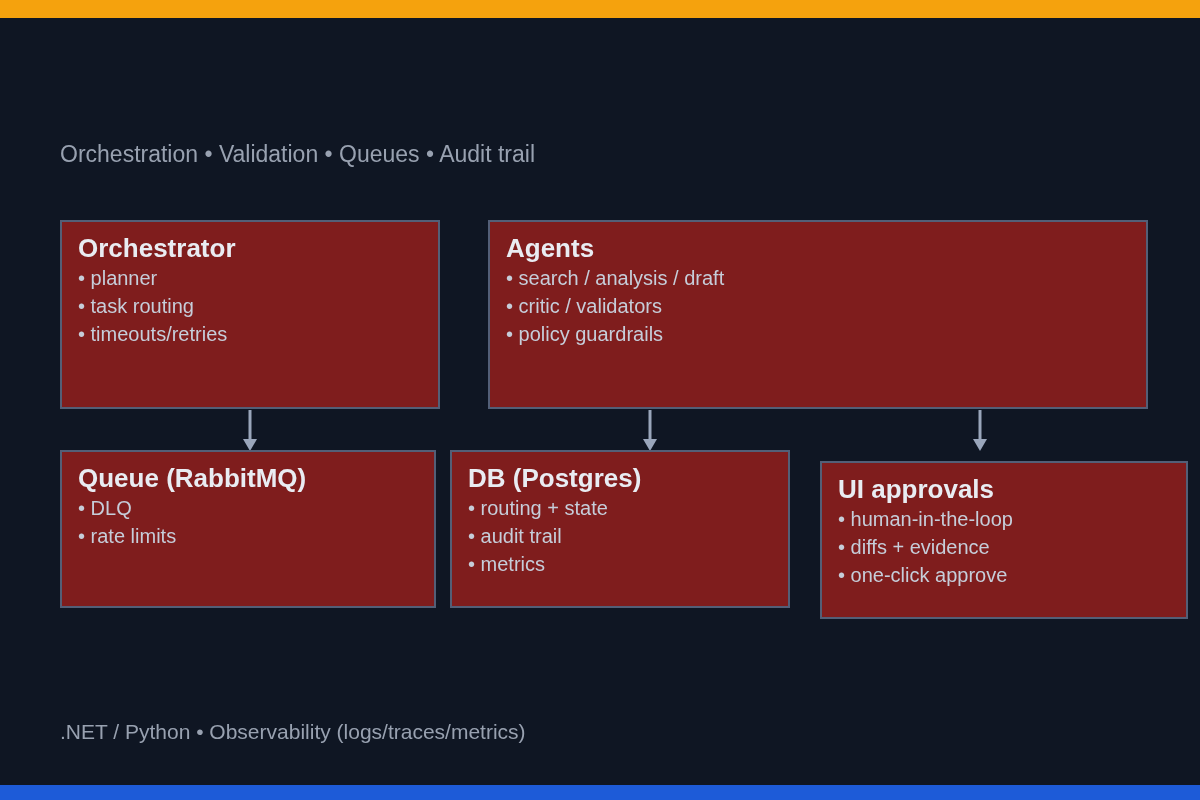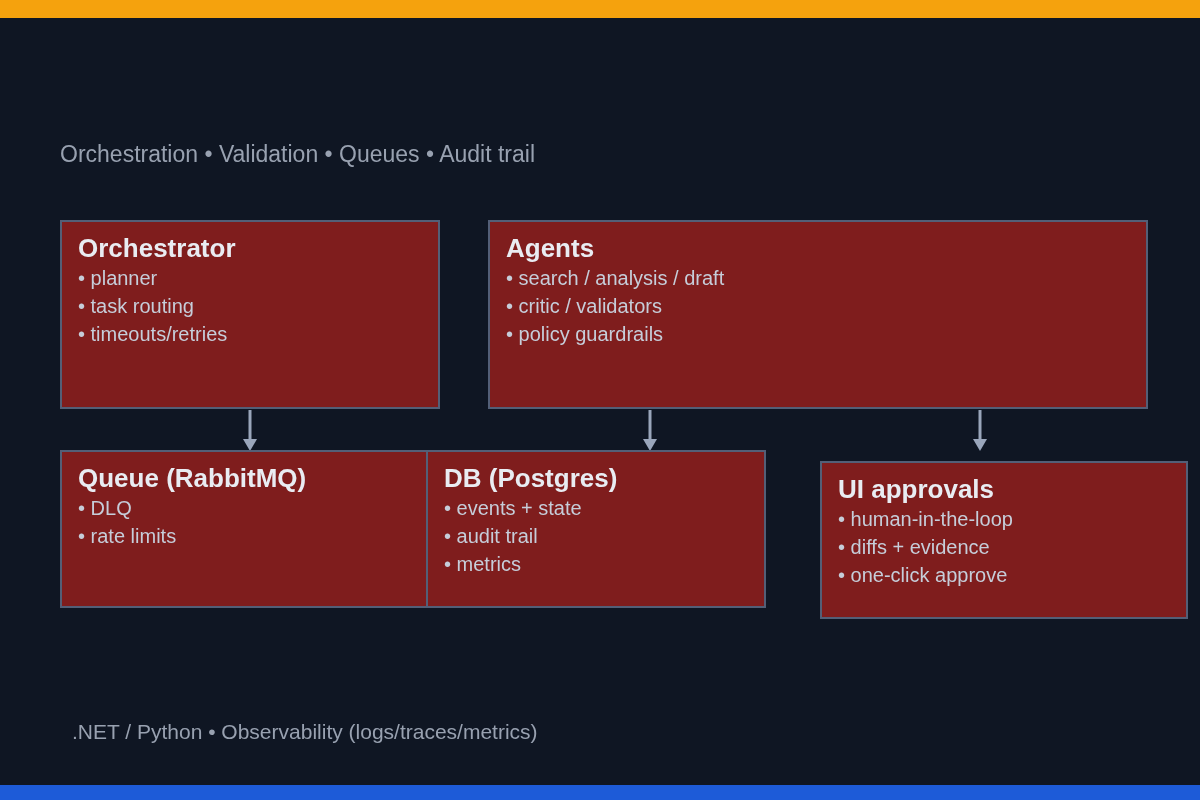"DB (Postgres)" .box-db { left: 426px -> 450px }
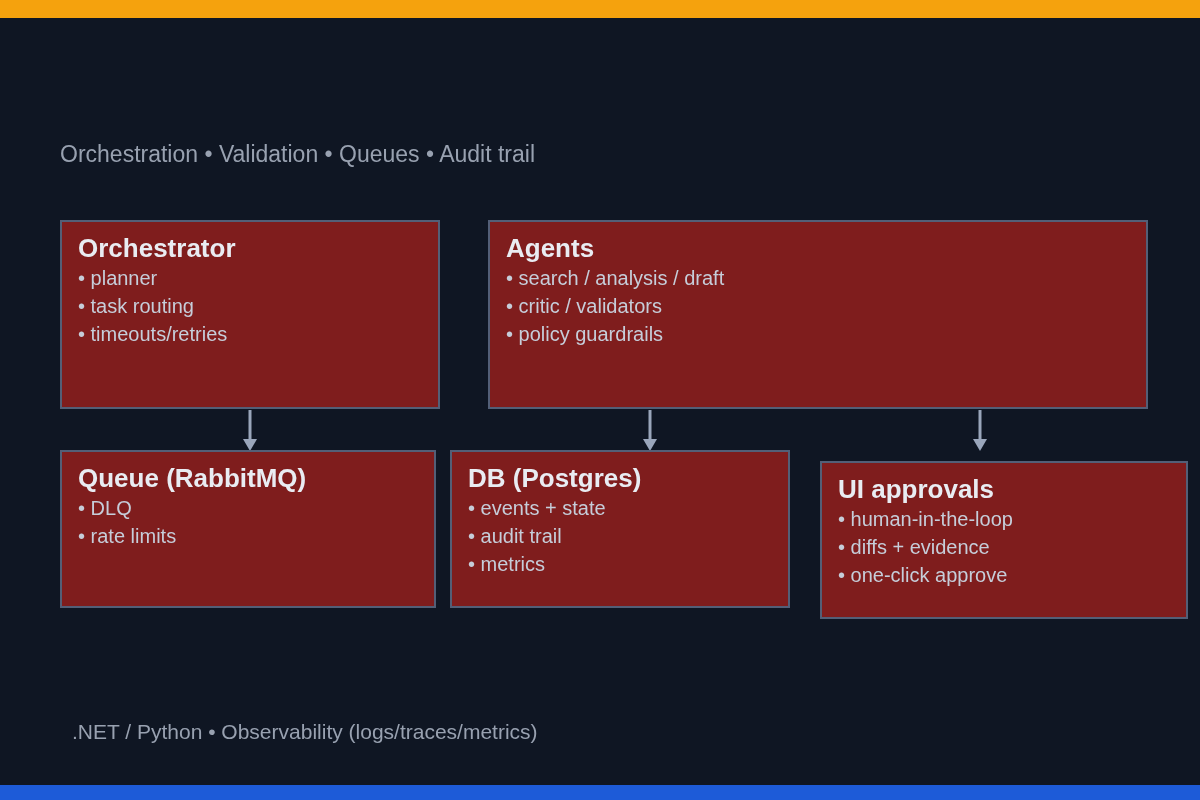"• events + state" div.box-item { text: events -> routing }
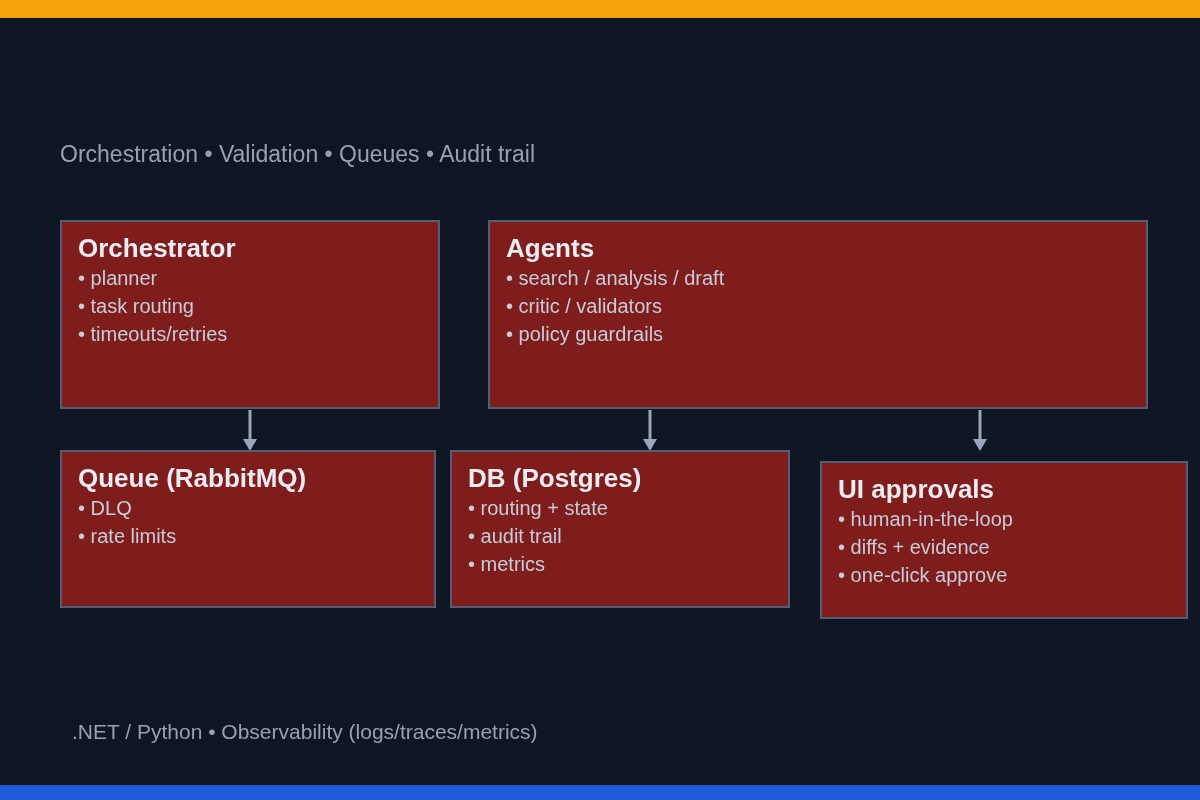".NET / Python • Observability" .footer-text { margin-left: 12px -> none }
